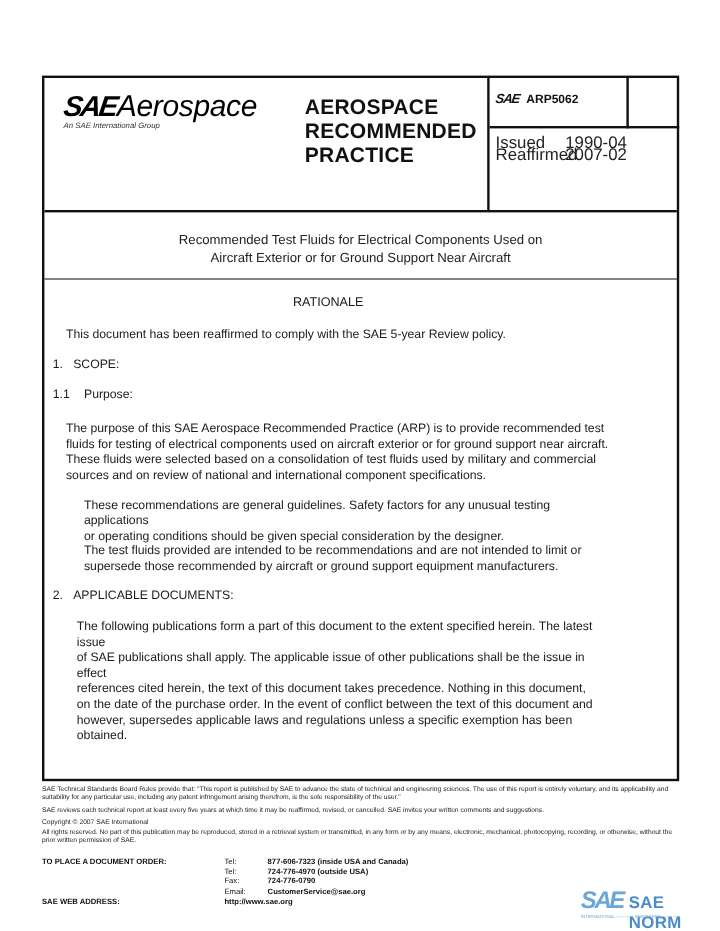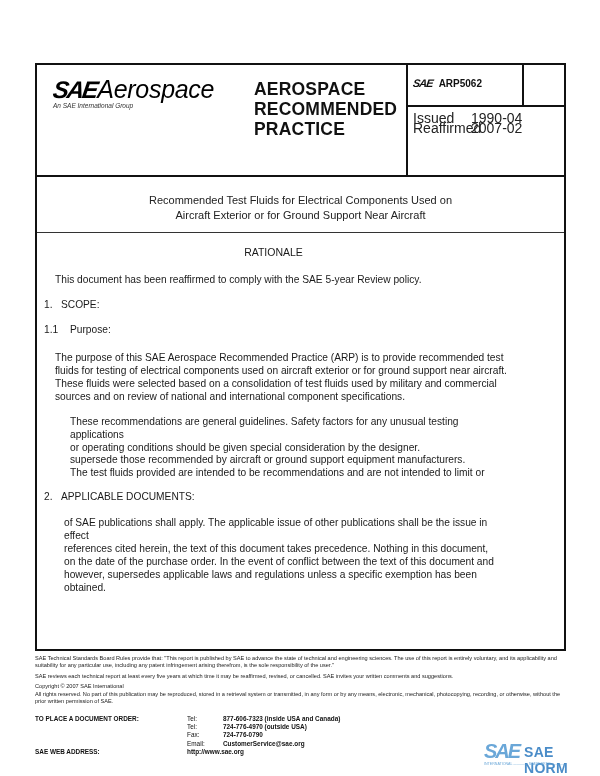"supersede those recommended by aircraft" div { order: before "The test fluids provided are" -> after "The test fluids provided are" }
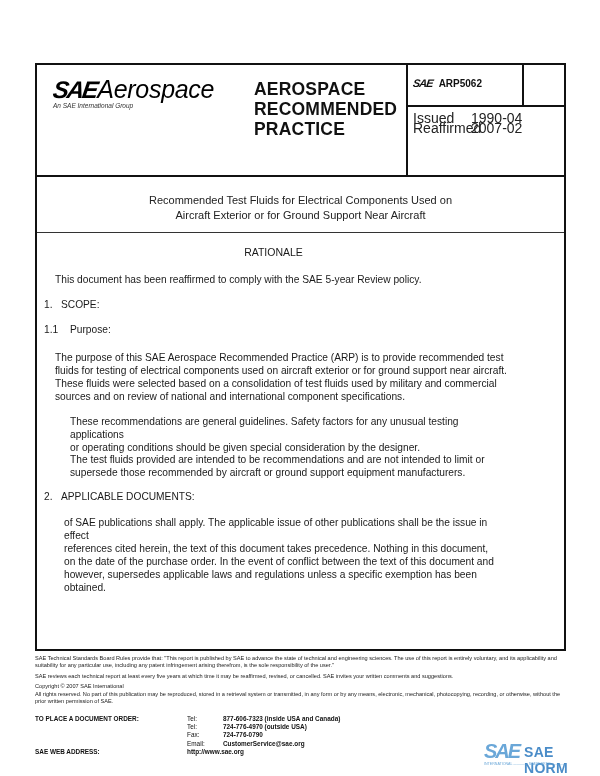"The following publications form a" div { html: none -> <div>The following publications form a part of this document to the extent specified herein. The latest issue</div> }
